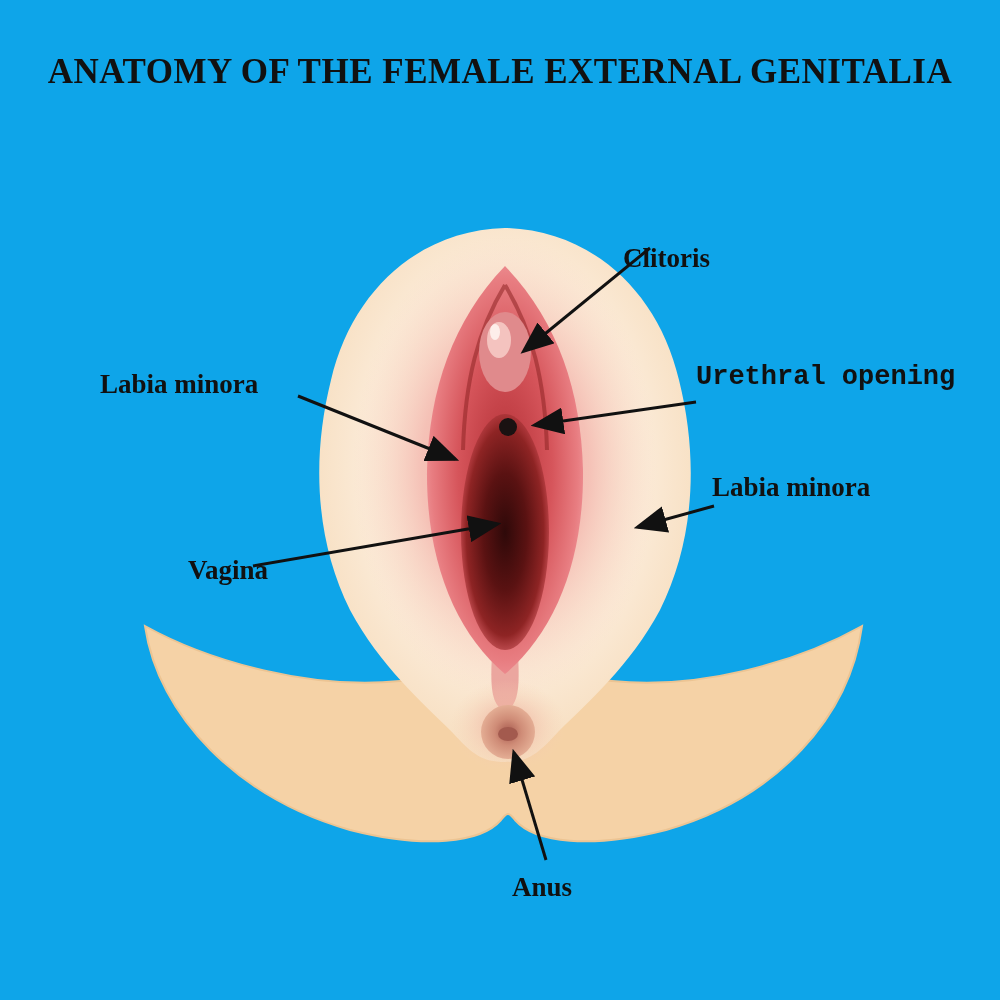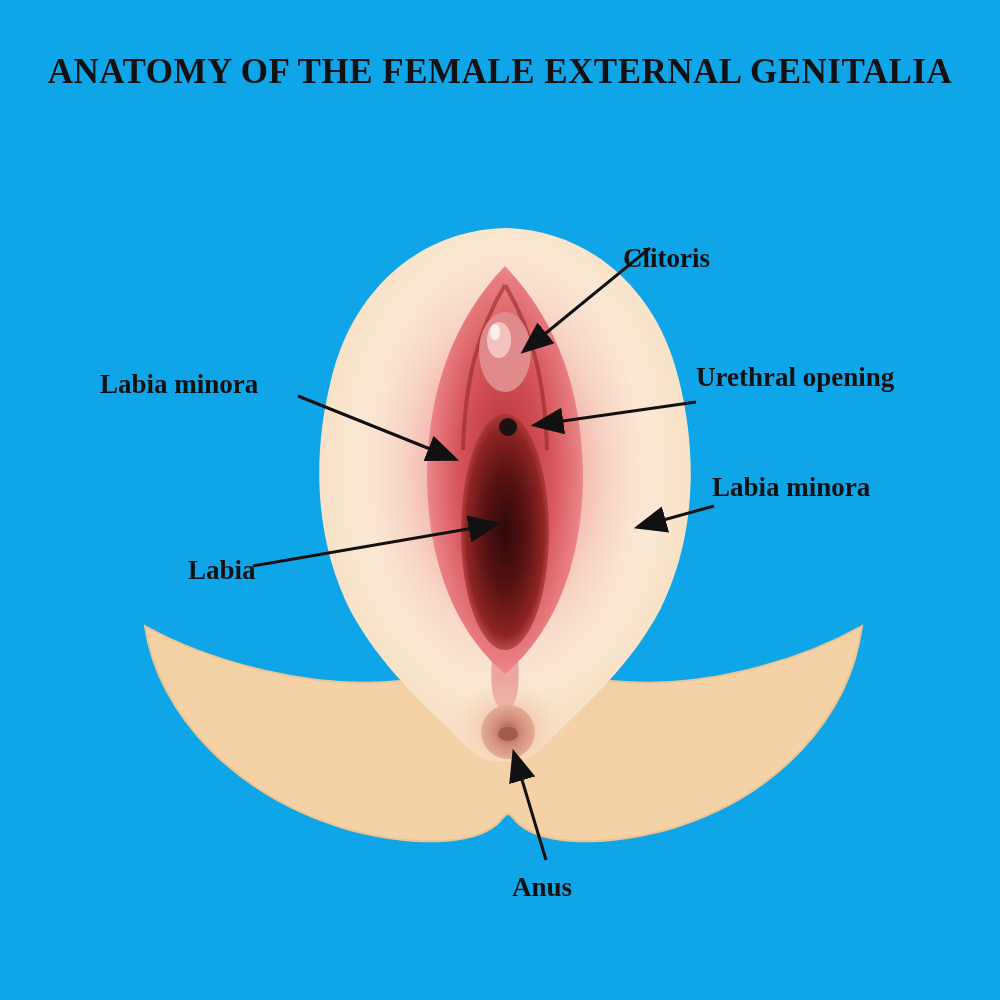"Urethral opening" .label-urethral { font-family: none -> Liberation Mono, monospace }
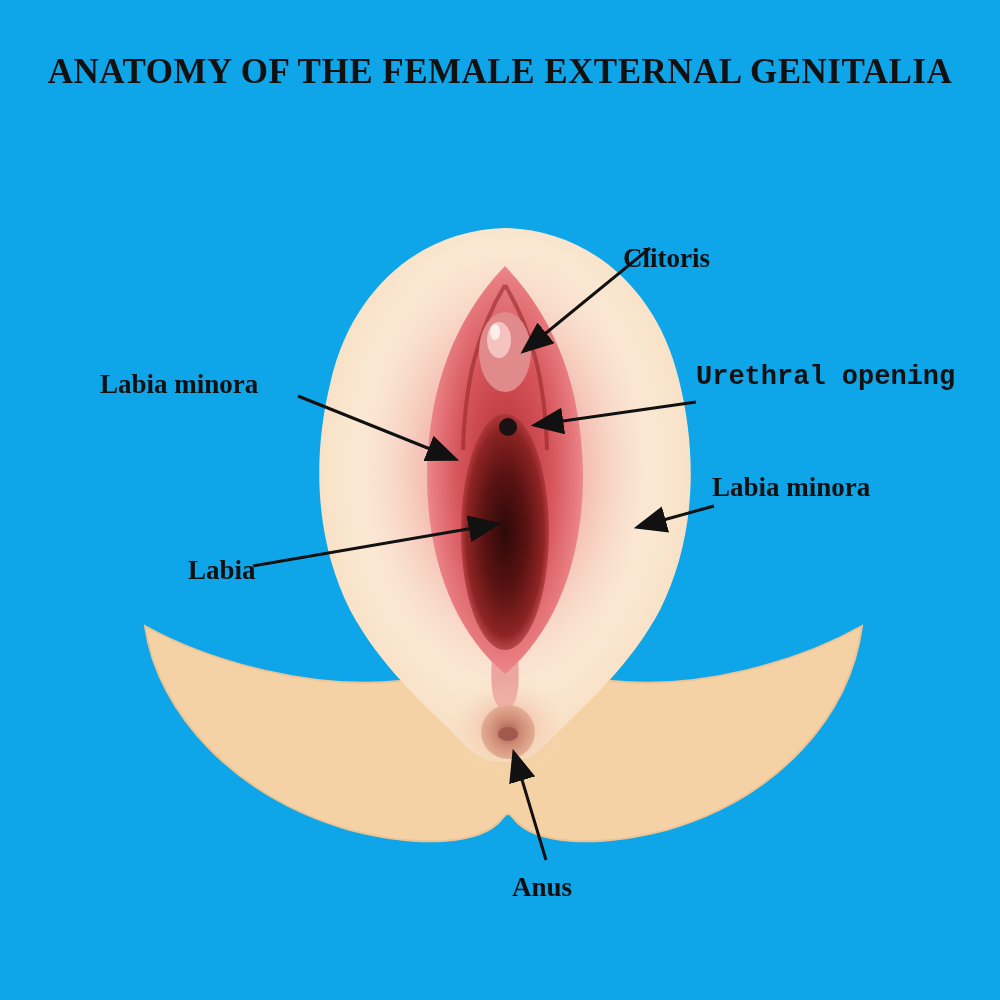"Labia" div.label { text: Labia -> Vagina }
